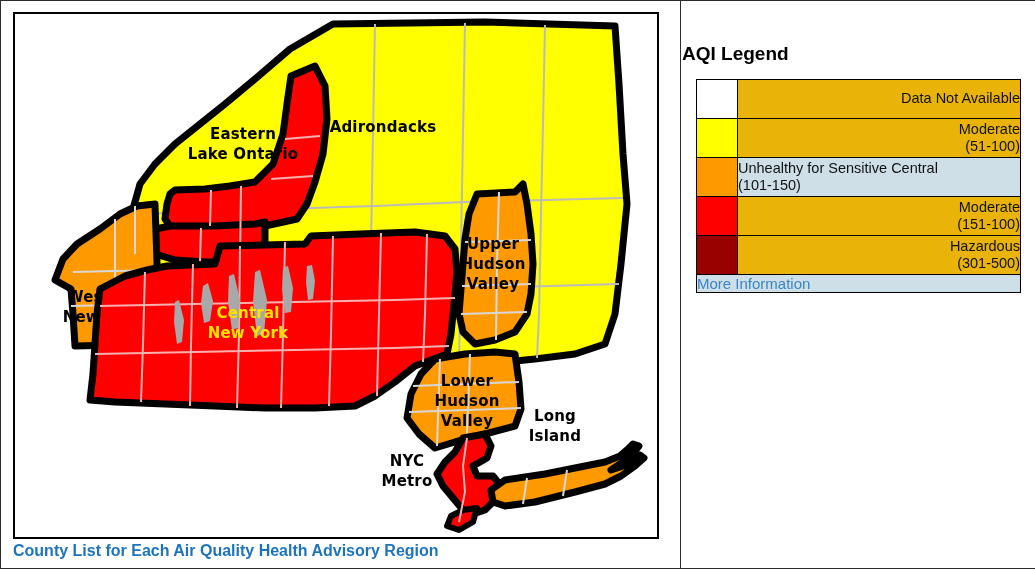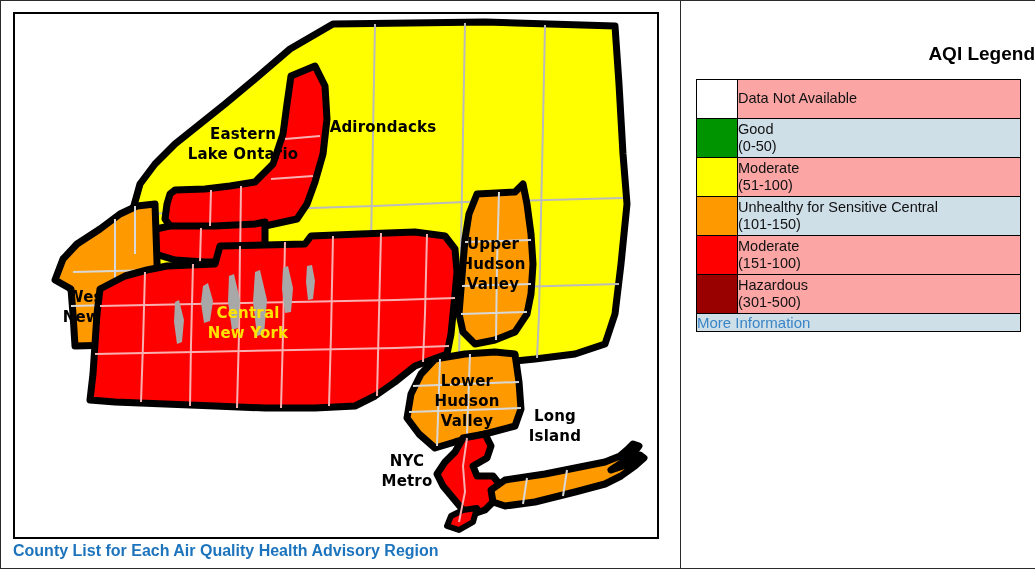"AQI Legend" #legend-title { text-align: right -> left }
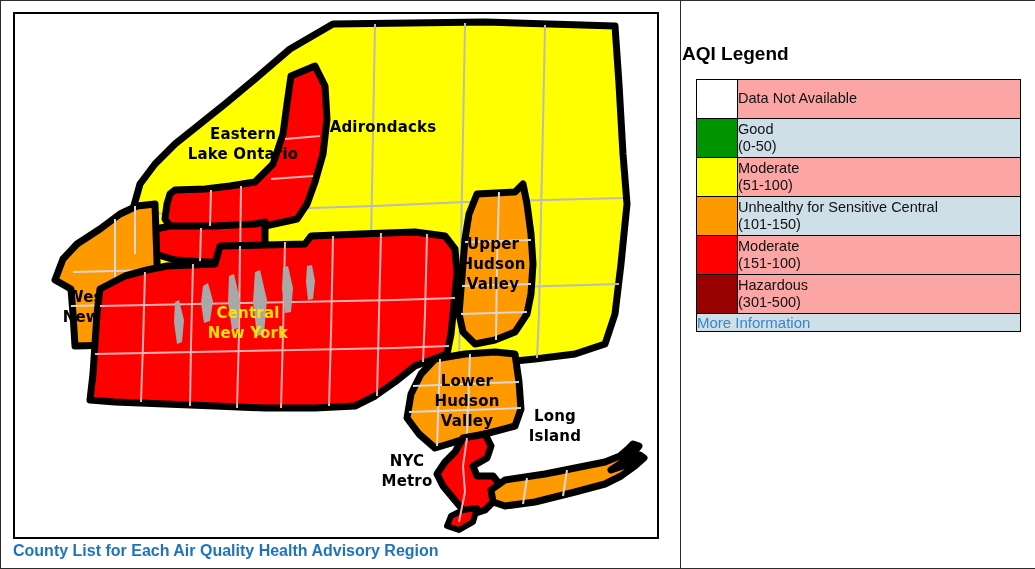"Data Not Available" tr.plain td { background: #fca5a5 -> #eab308; text-align: none -> right }
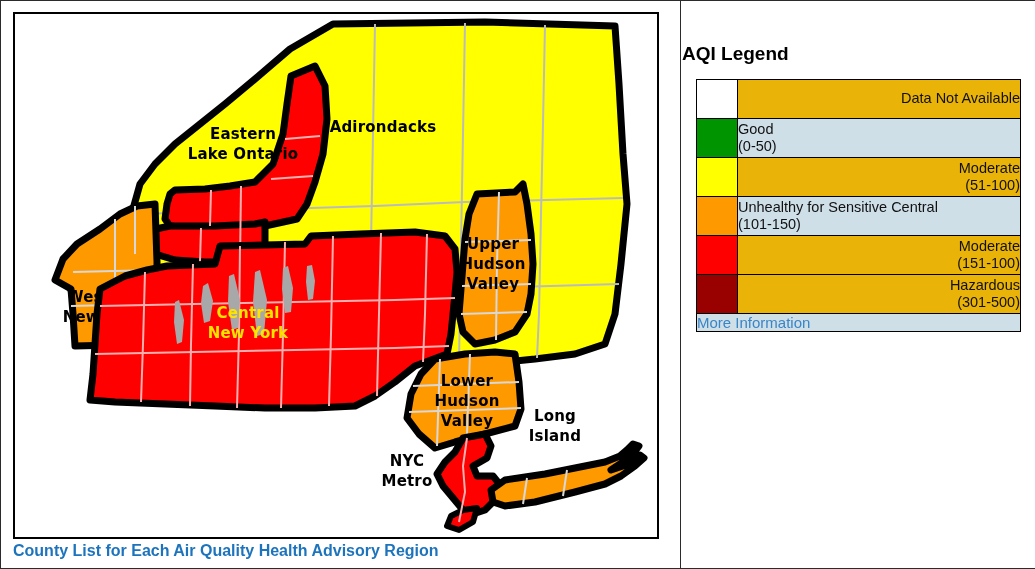"Good" tr.alt { html: <tr> <td> <span></span> </td> <td> <div>Good</div> <div>(0-50)</div> </td> </tr> -> none }
